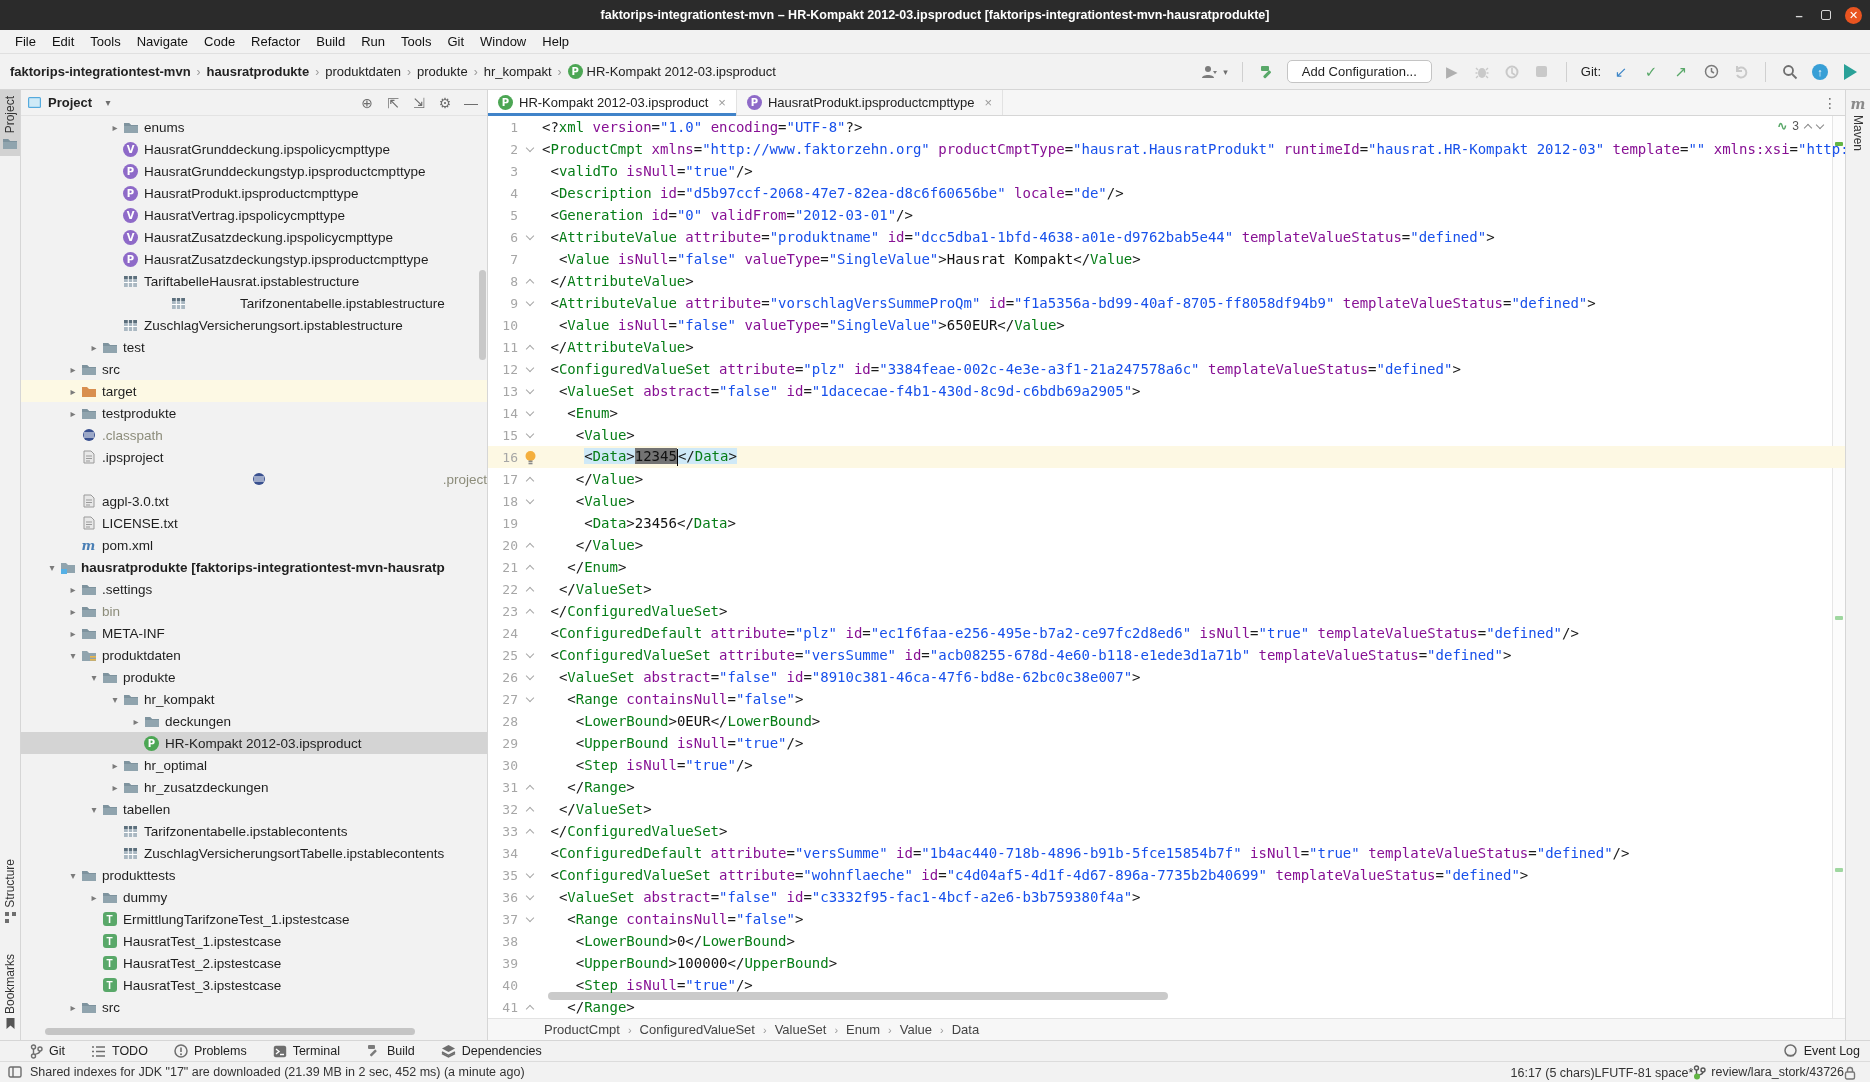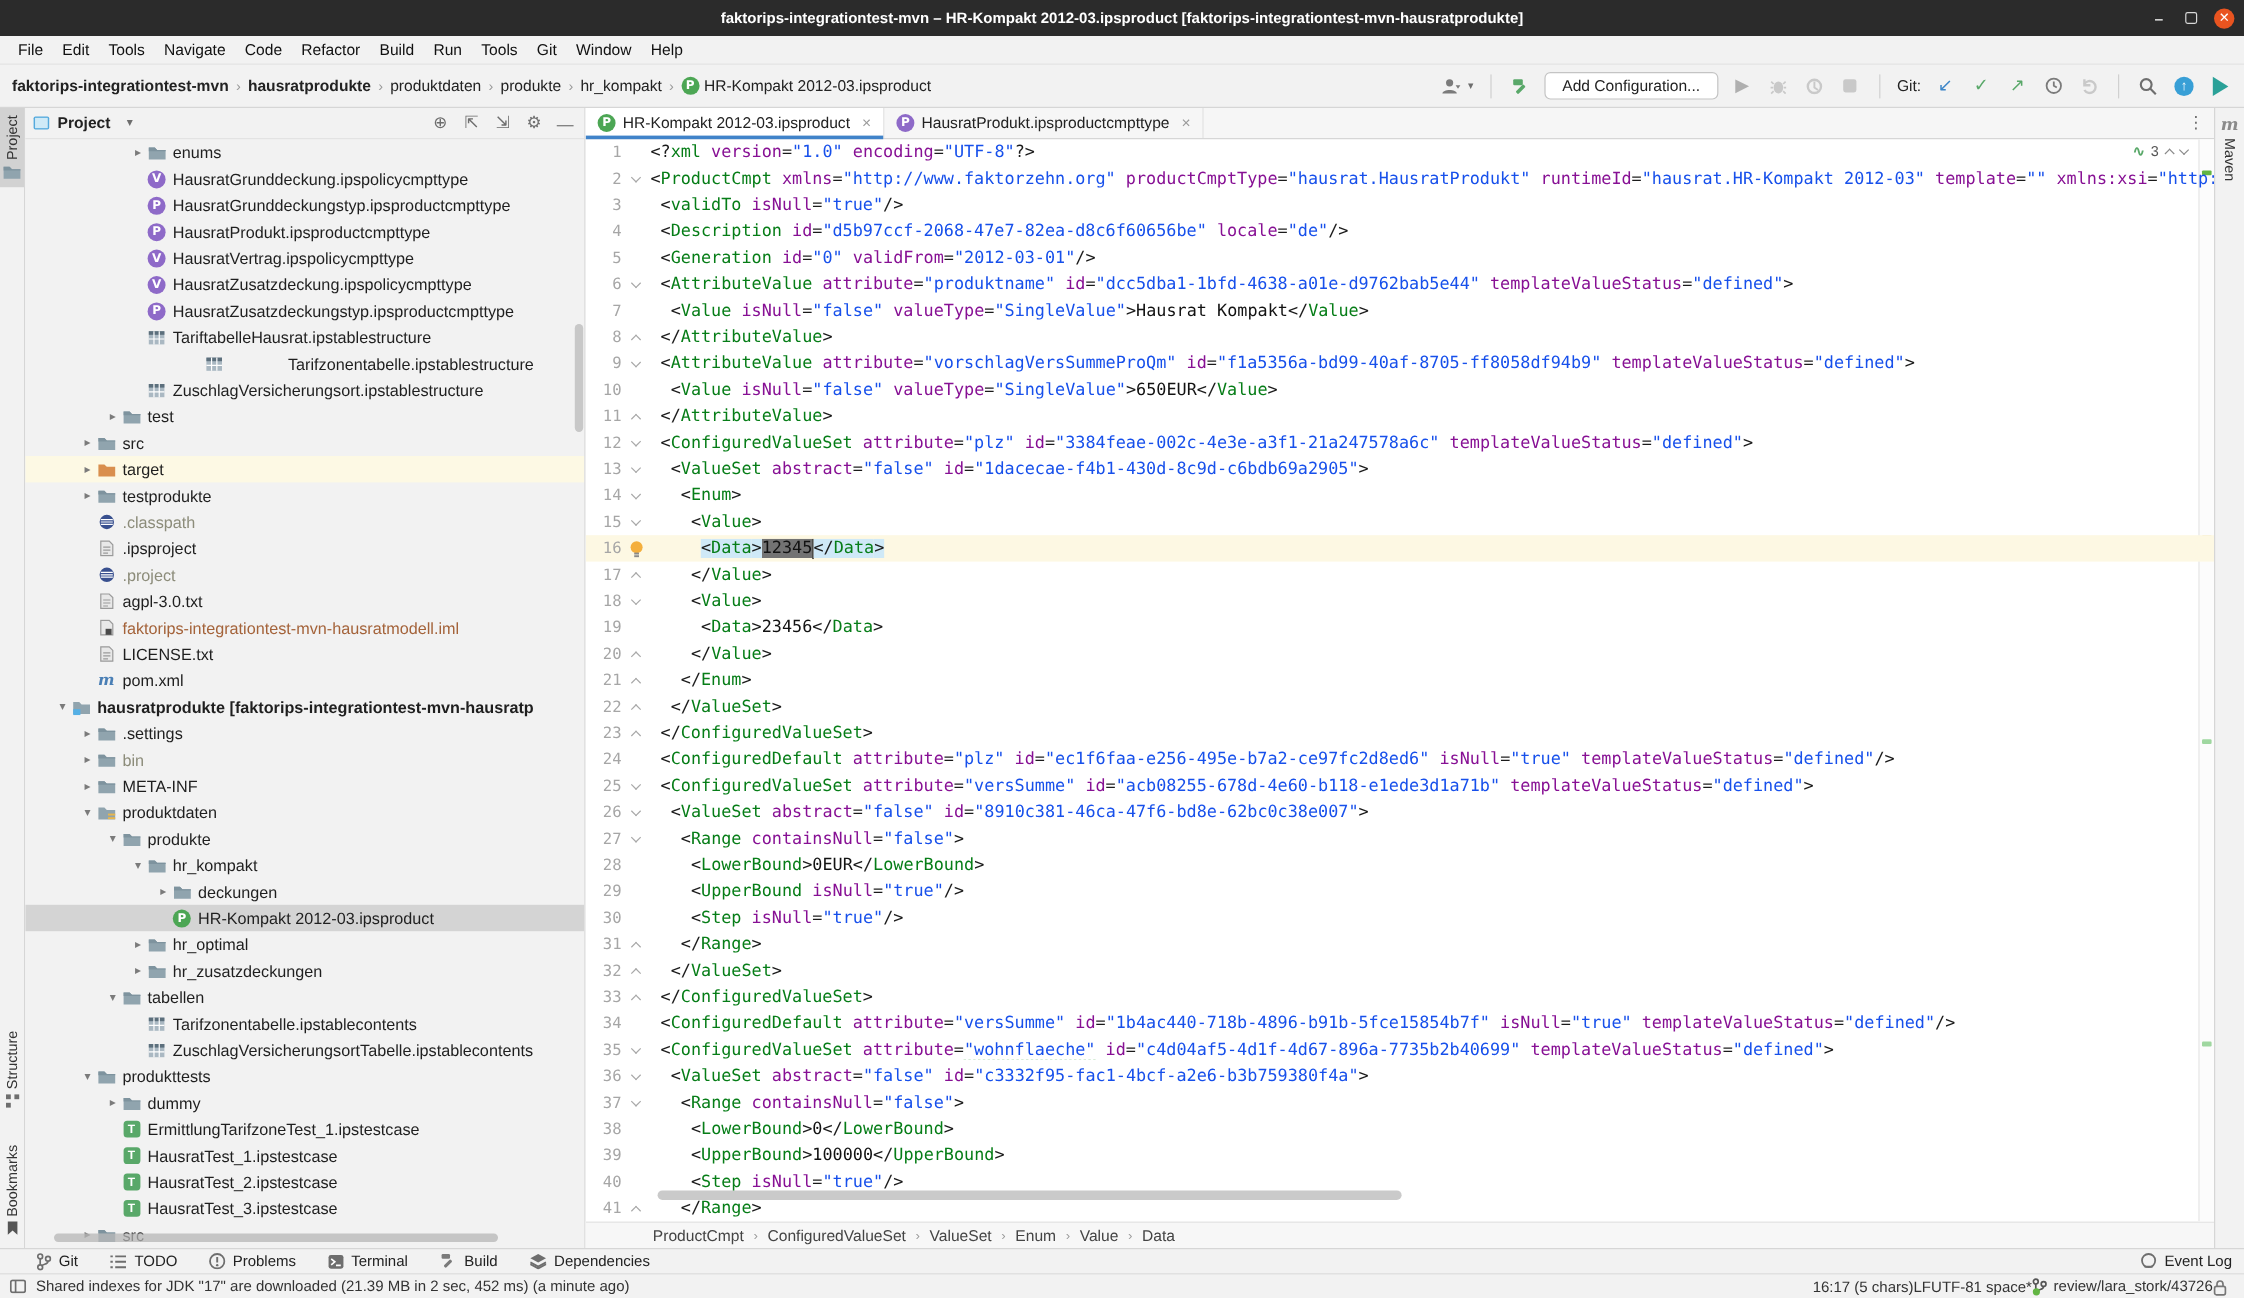".project" div.trow { justify-content: none -> space-between }
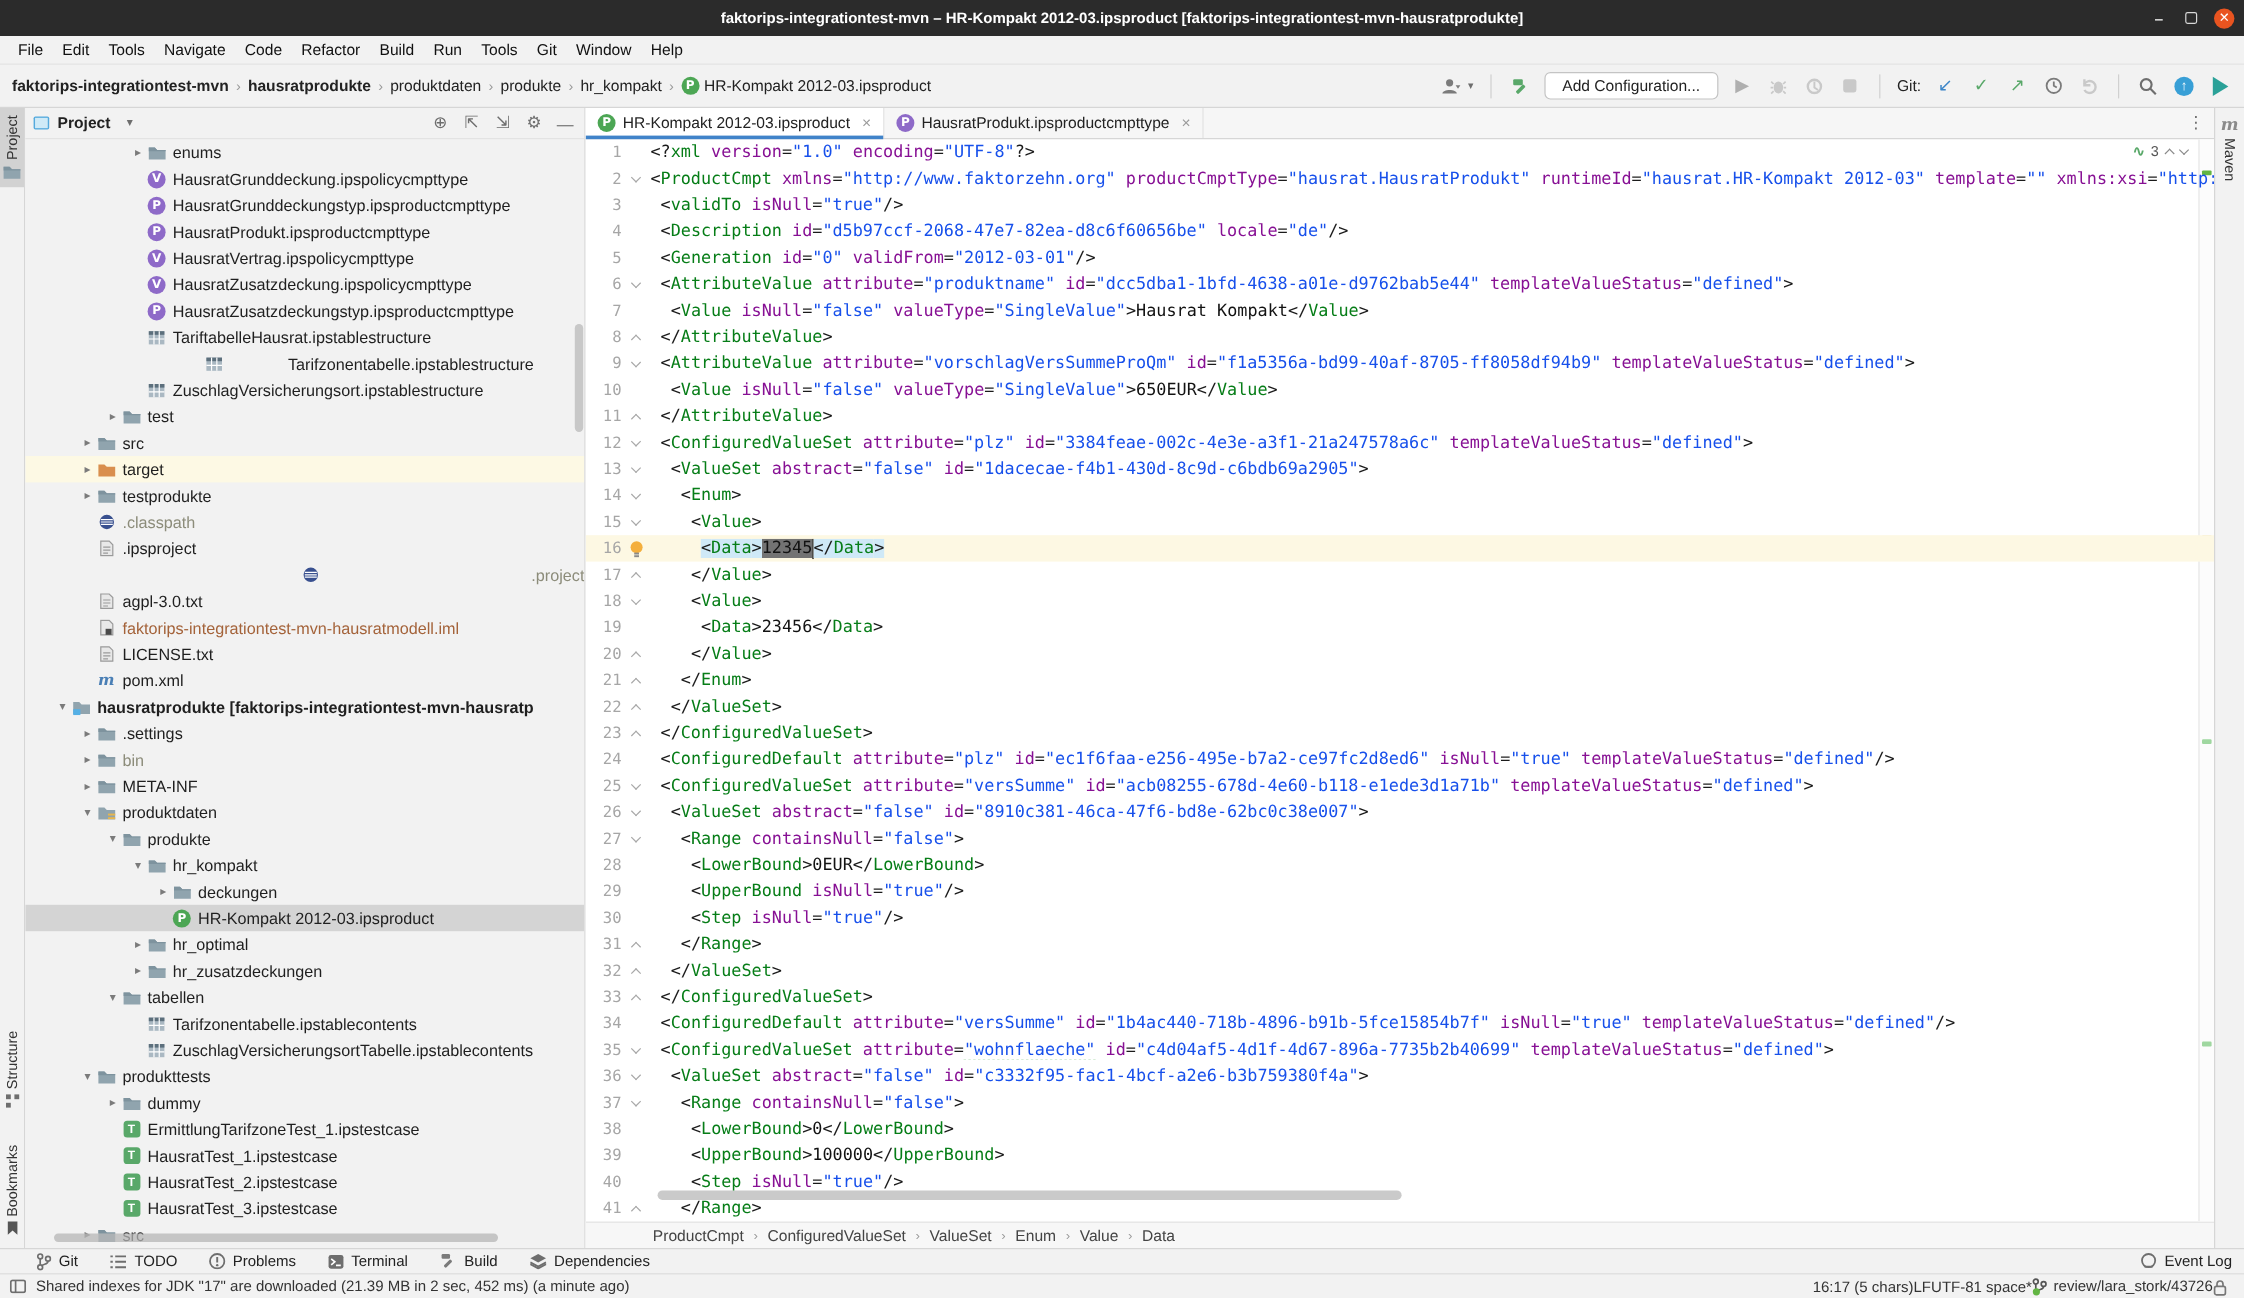"faktorips-integrationtest-mvn-hausratmod" div.trow { html: <div> <span></span> <span> <svg> <path></path> <rect></rect> </svg> </span> <span>faktorips-integrationtest-mvn-hausratmodell.iml</span> </div> -> none }
